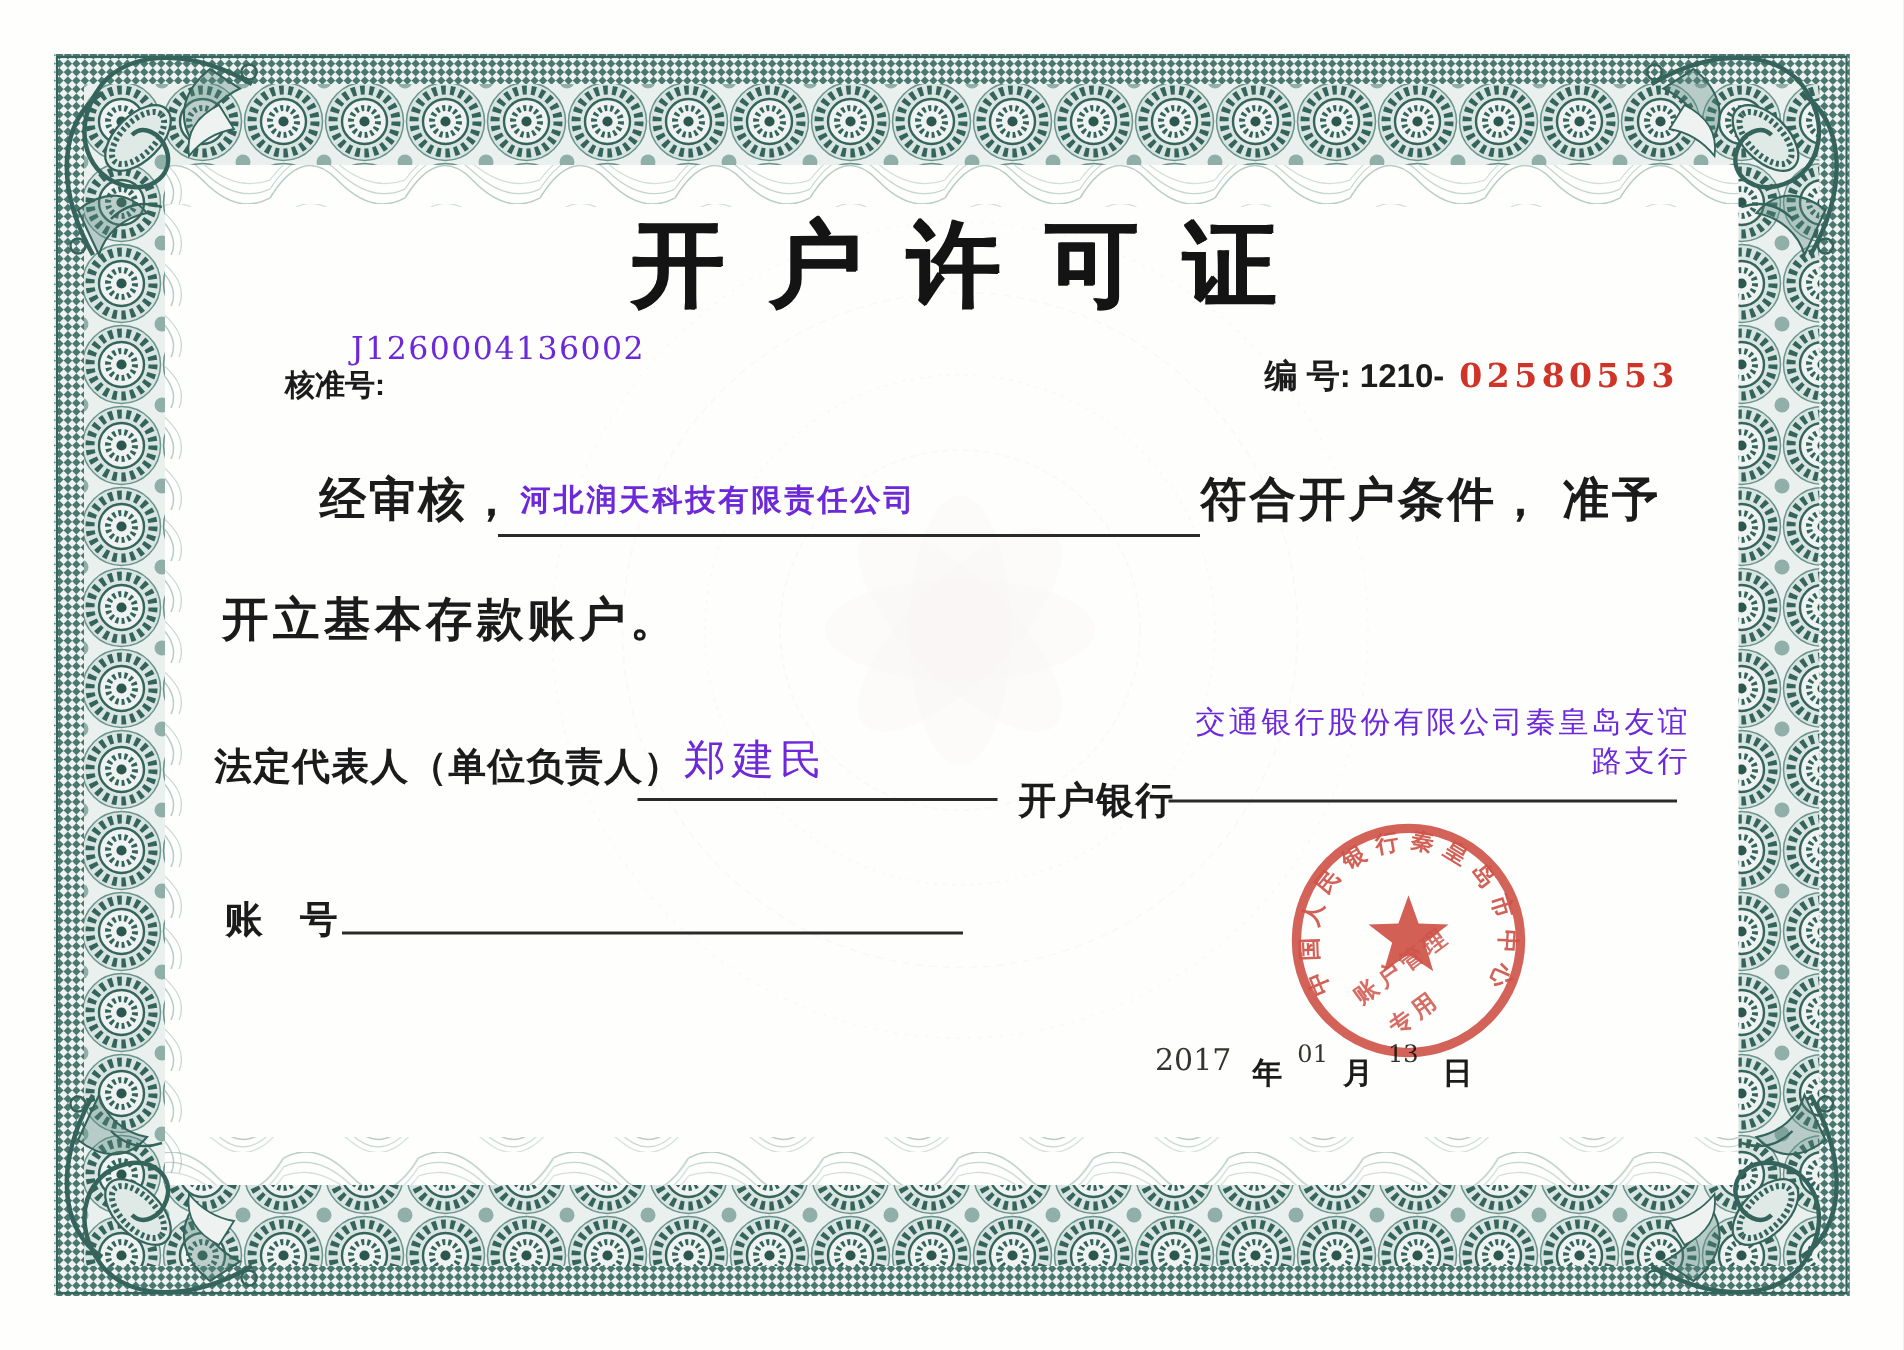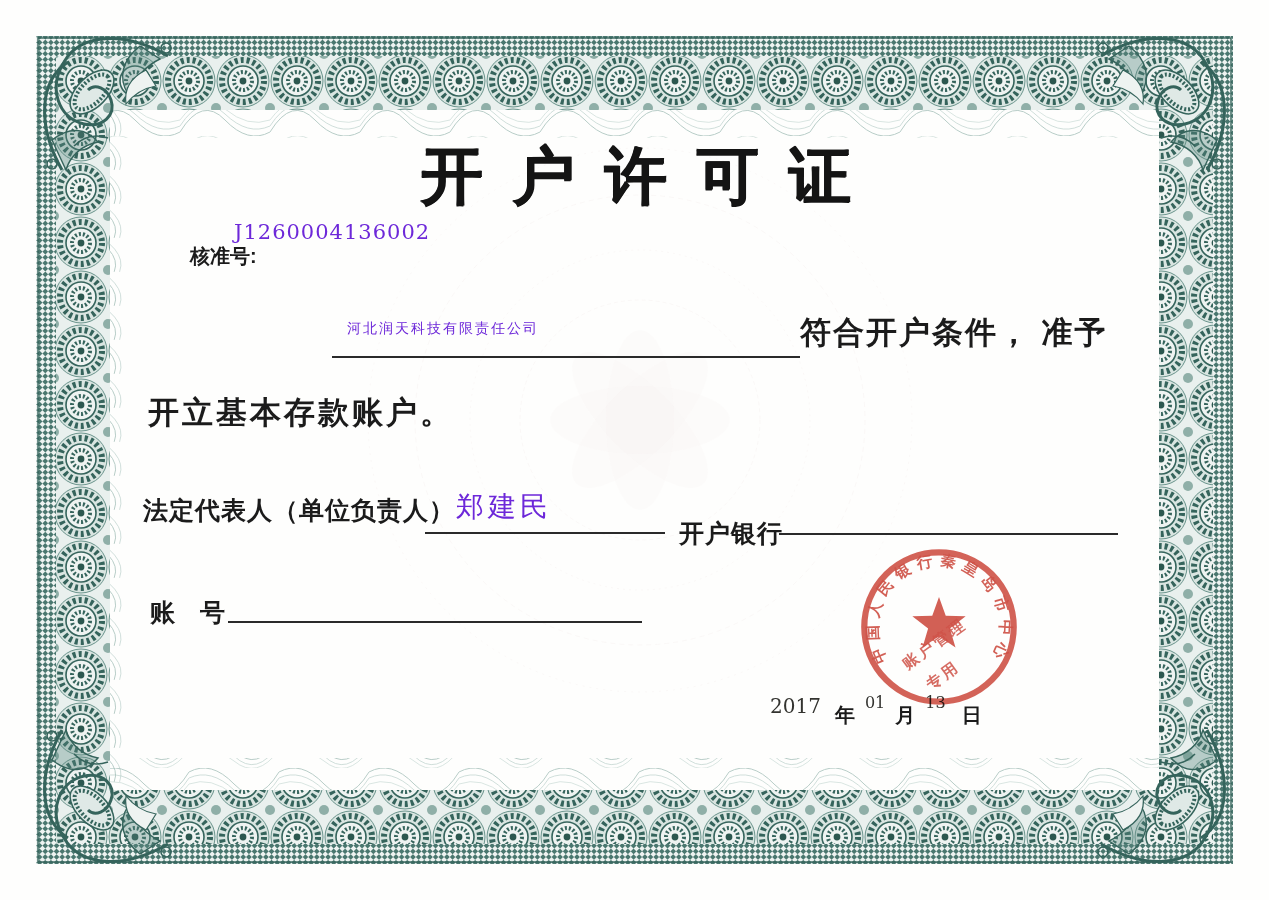"编 号: 1210- 02580553" div.abs { html: none -> <div> <span>编 号: 1210-</span><span>02580553</span> </div> }
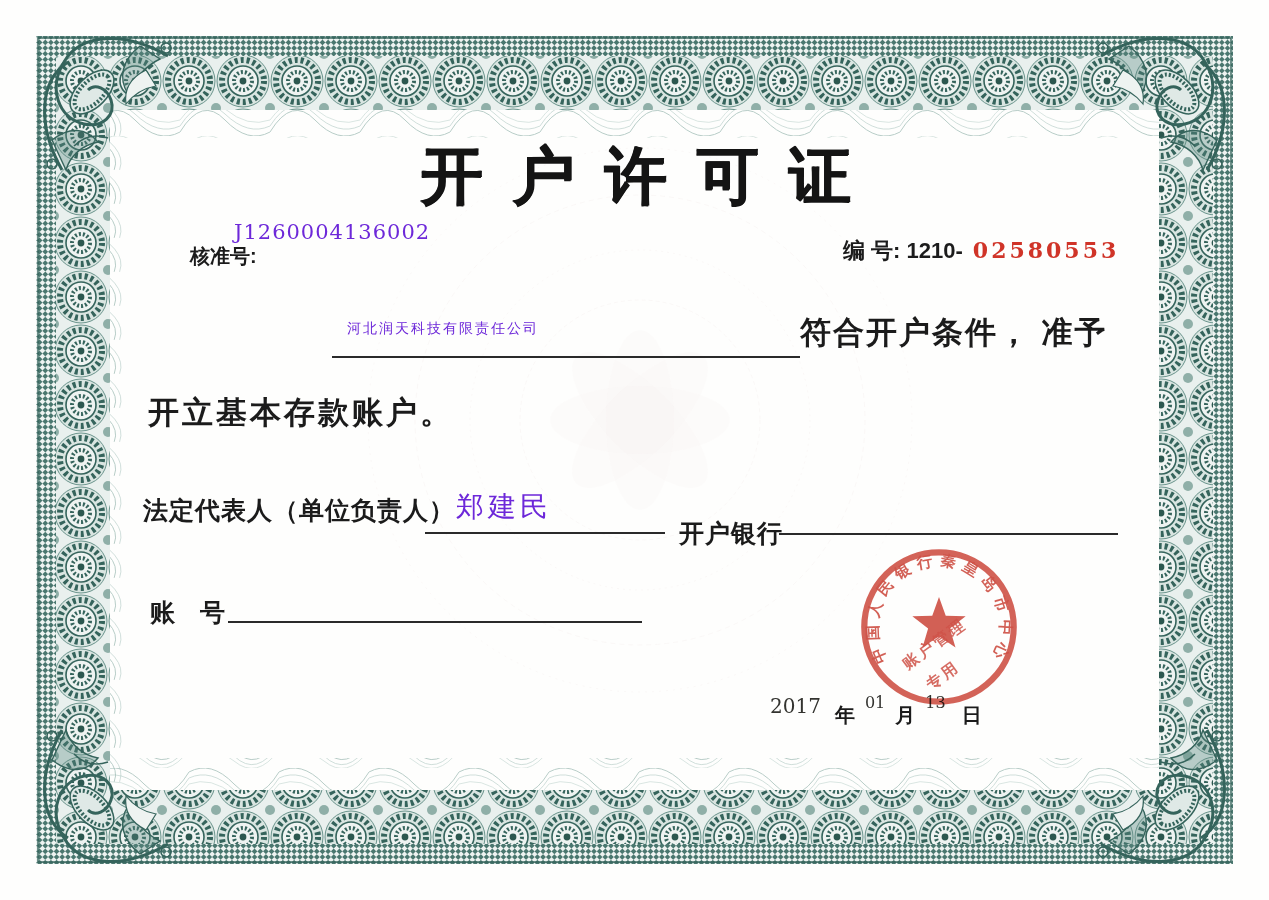"经审核，" div.abs { html: none -> <div>经审核，</div> }
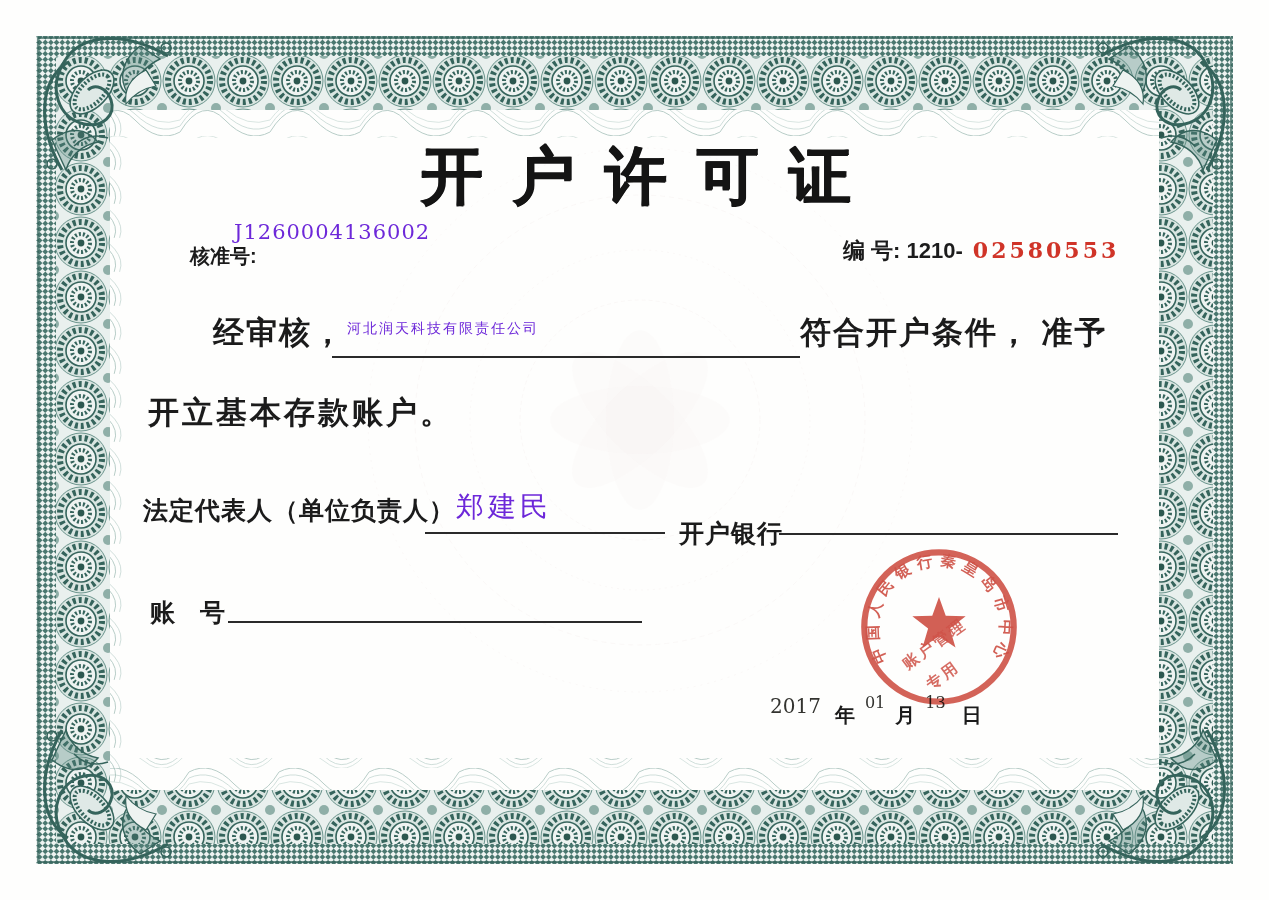"河北润天科技有限责任公司" .val-company { font-size: 14px -> 20px; font-weight: none -> bold }
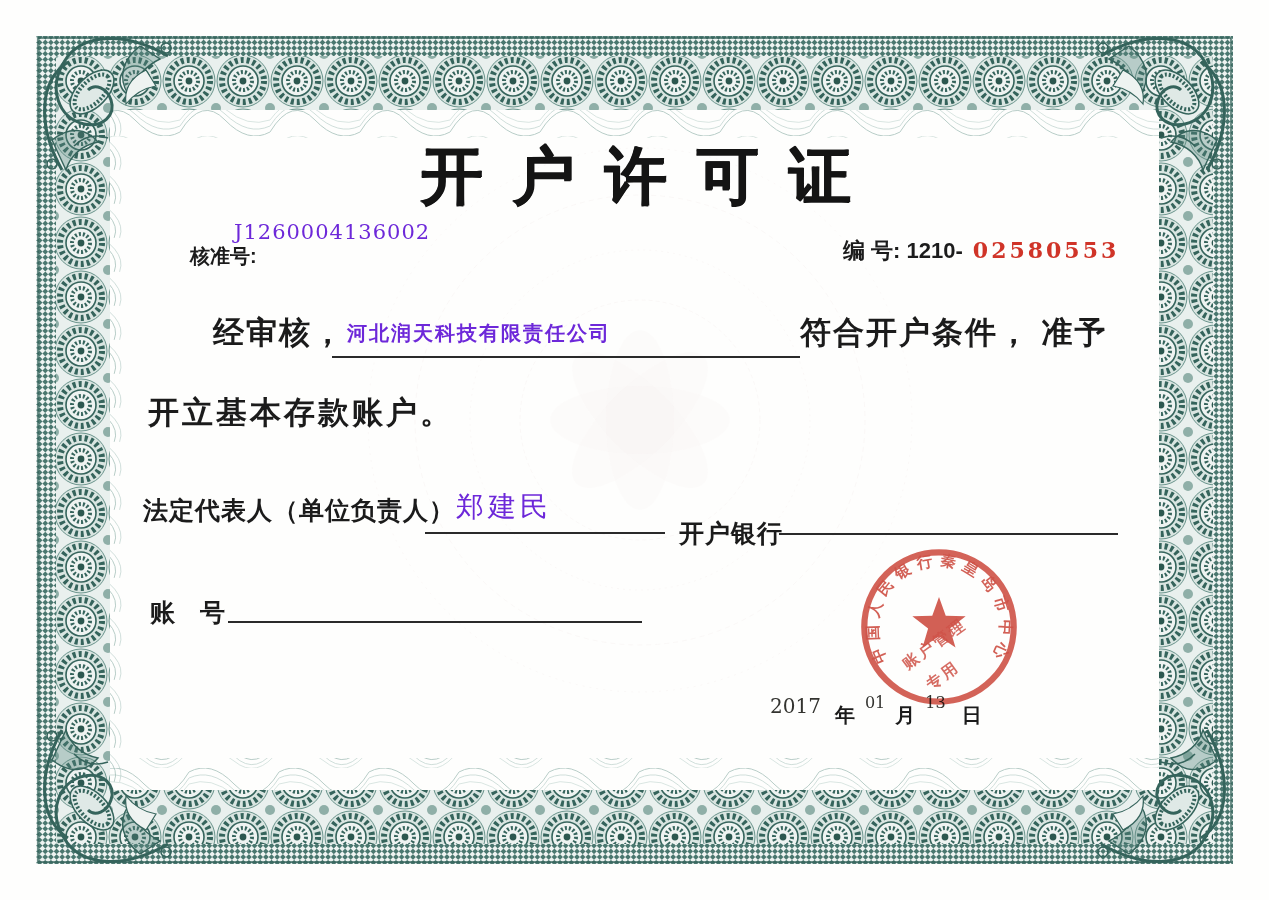"交通银行股份有限公司秦皇岛友谊路支行" div.abs { html: none -> <div>交通银行股份有限公司秦皇岛友谊路支行</div> }
